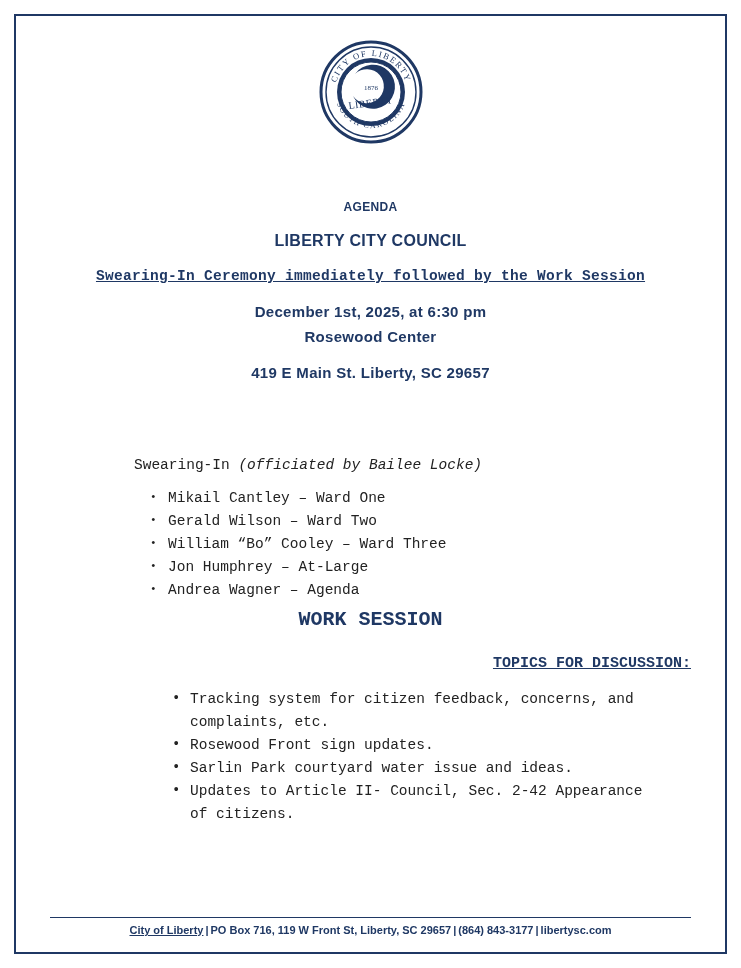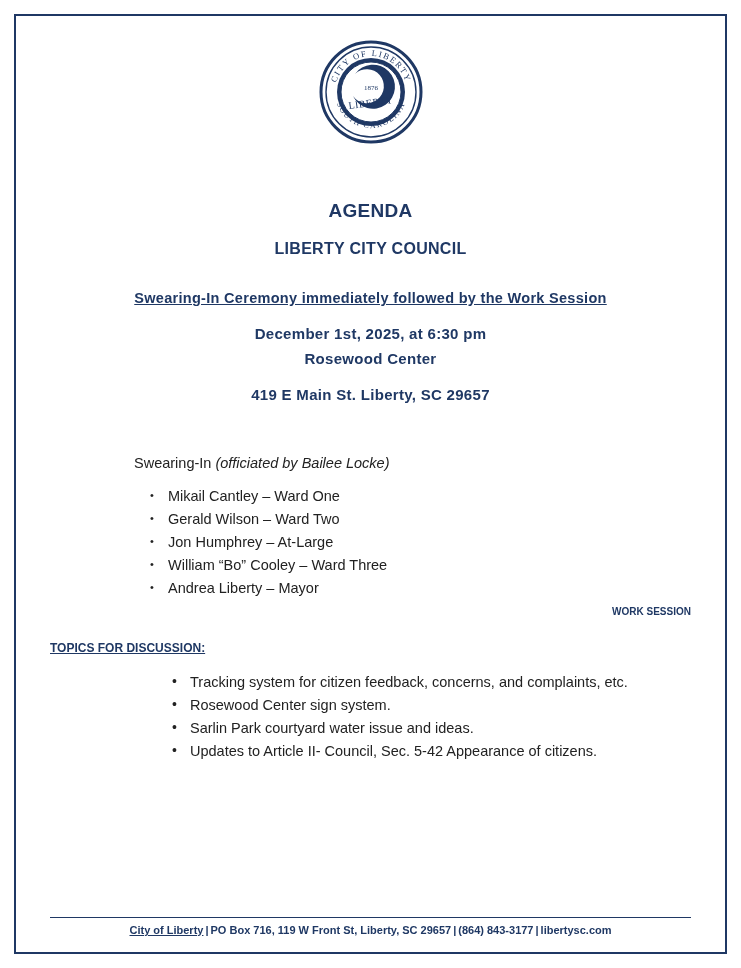"AGENDA" .t-agenda { font-size: 19px -> 12px }
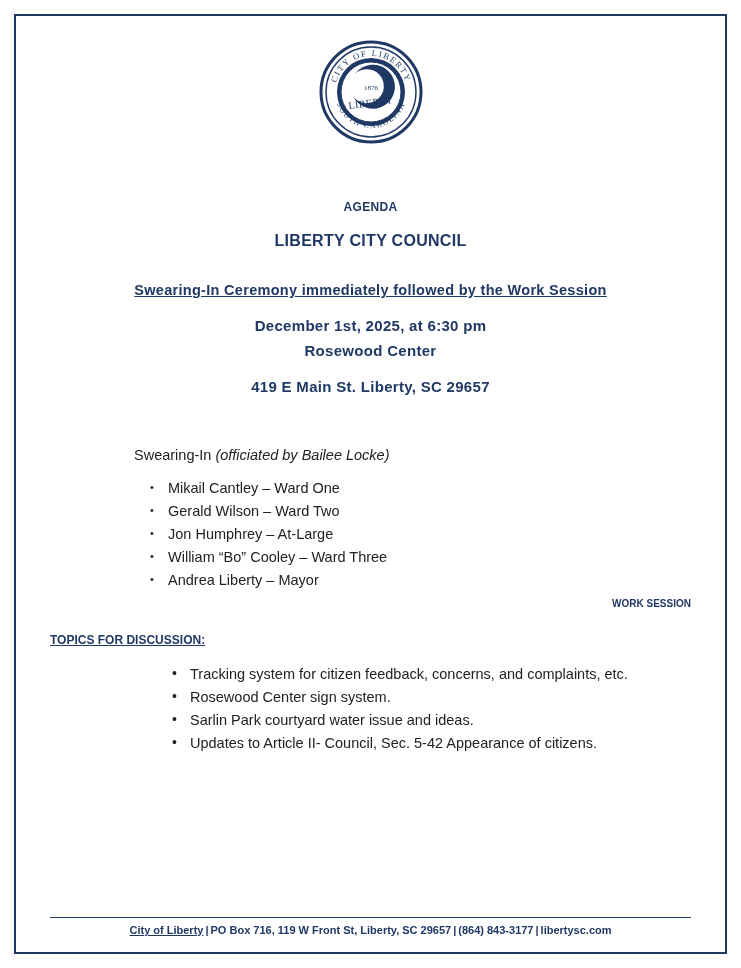"LIBERTY CITY COUNCIL" .t-council { margin-bottom: 32px -> 18px }
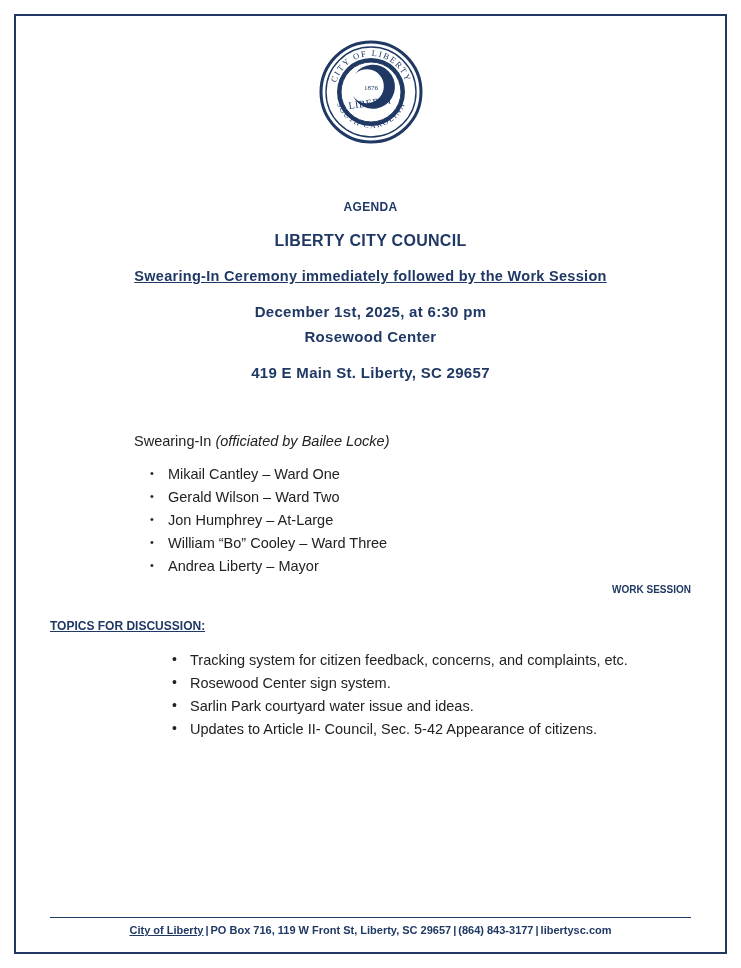"Swearing-In Ceremony immediately" .t-swearing { font-family: none -> Liberation Mono, monospace }
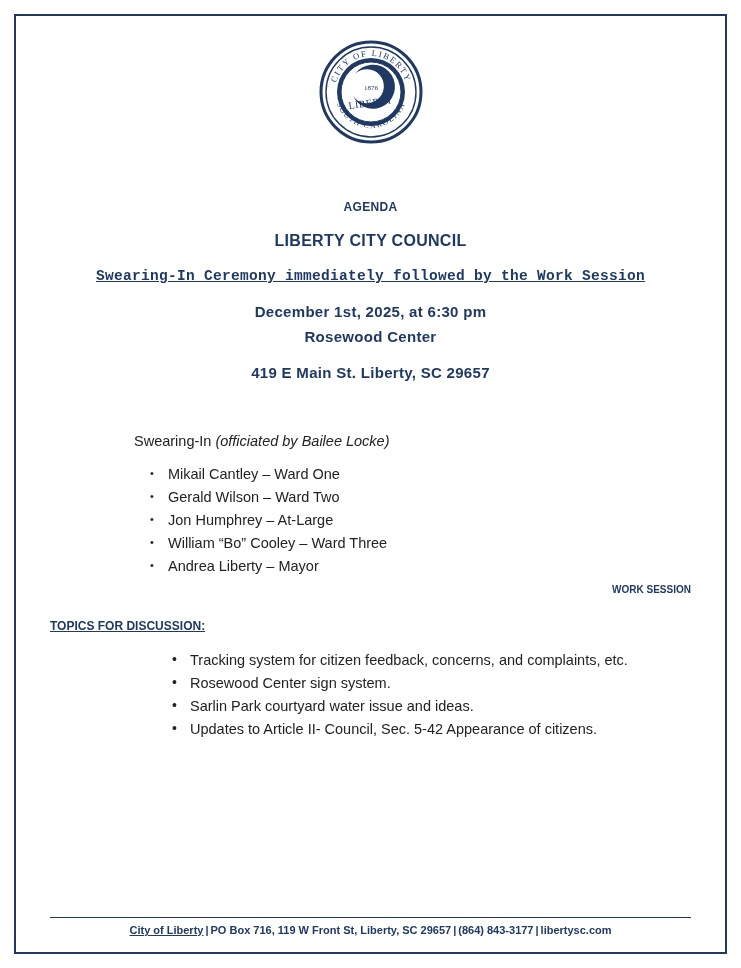"Swearing-In (officiated by Bailee Locke)" .body-block { font-family: none -> Liberation Mono, monospace; margin-top: 52px -> 76px }
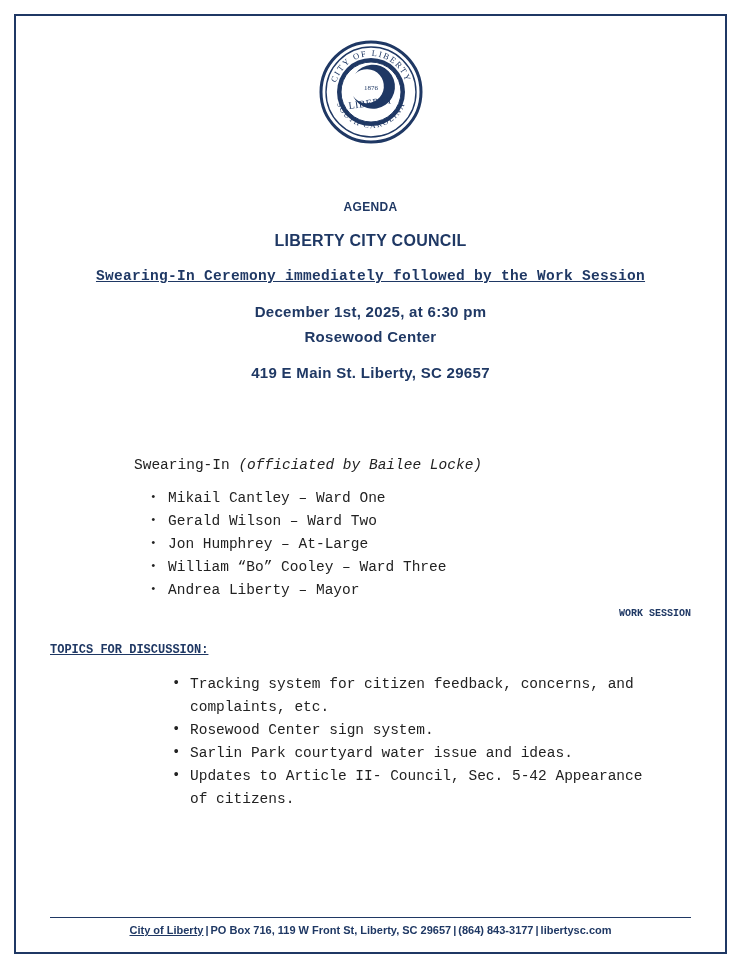"Jon Humphrey – At-Large" li { order: before "William “Bo” Cooley – Ward" -> after "William “Bo” Cooley – Ward" }
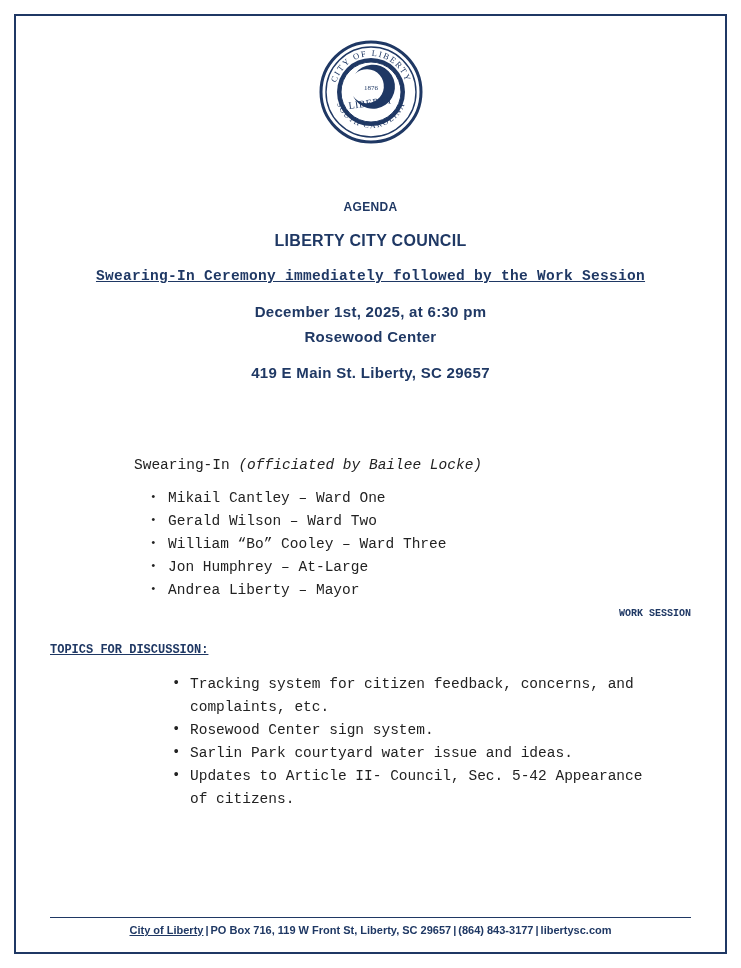"Andrea Liberty – Mayor" li { text: Liberty – Mayor -> Wagner – Agenda }
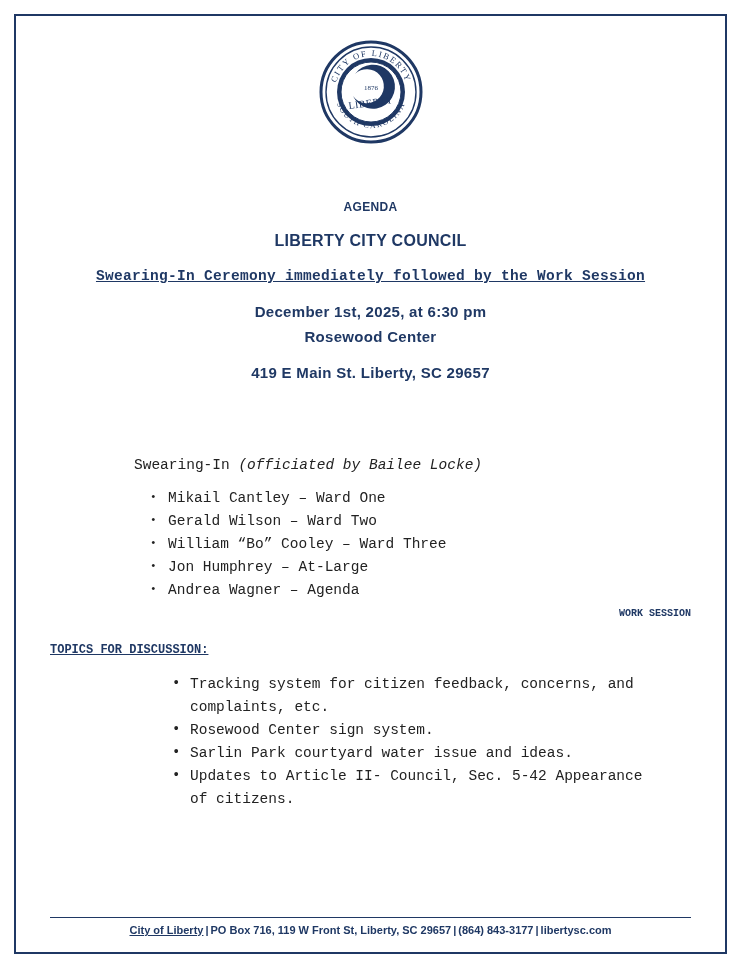"WORK SESSION" .work-session { font-size: 10px -> 20px; text-align: right -> center }
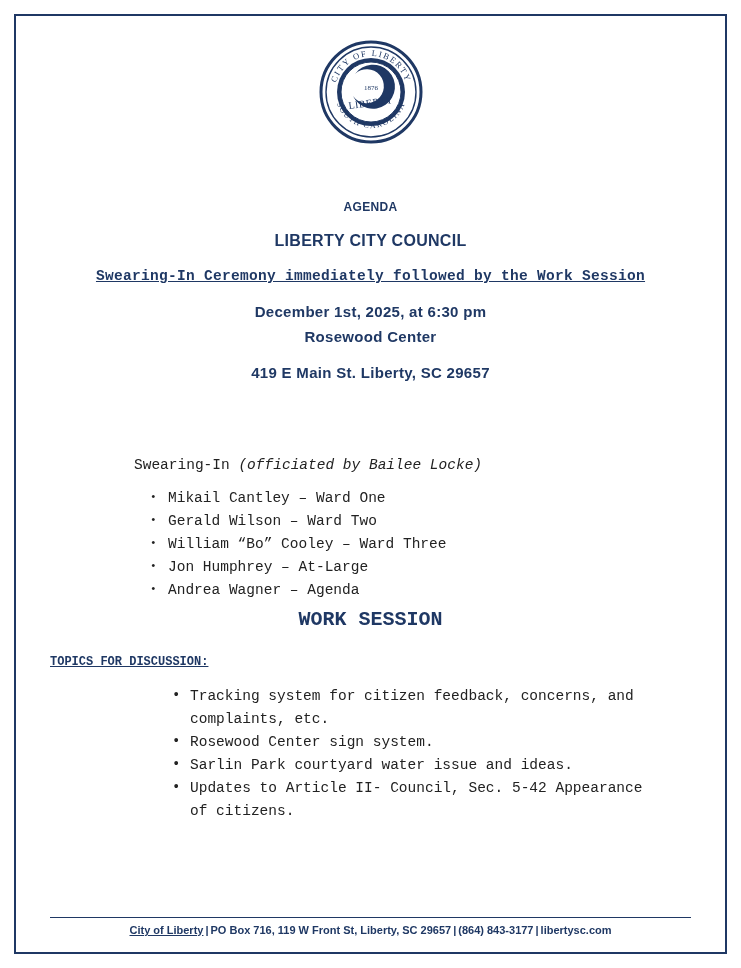"TOPICS FOR DISCUSSION:" .topics-head { font-size: 12px -> 15px; text-align: left -> right }
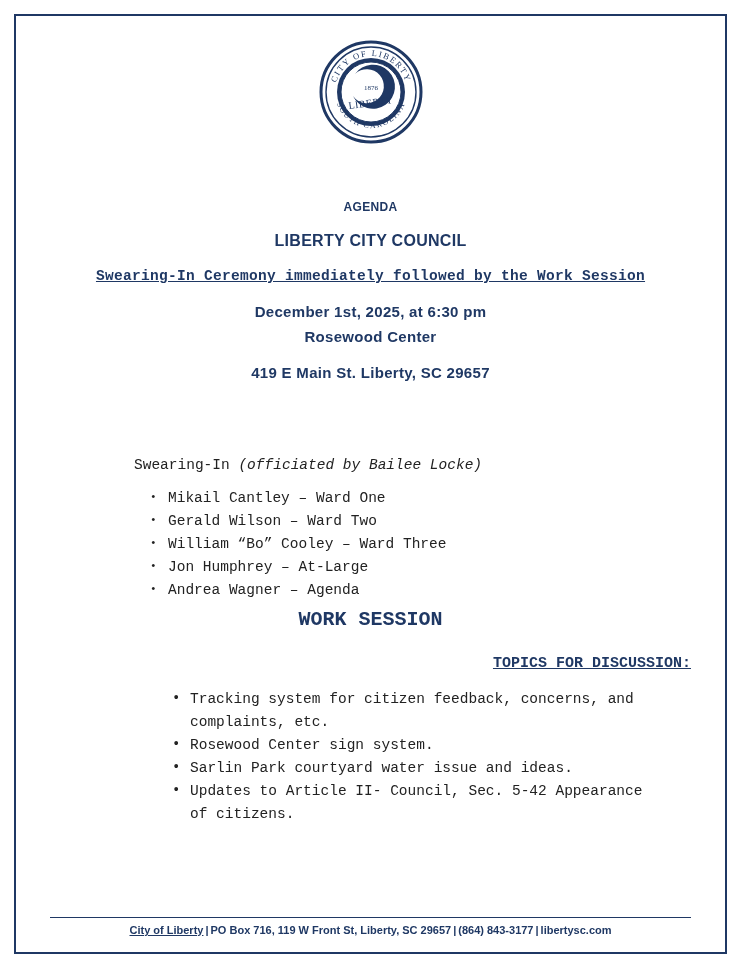"Rosewood Center sign system." li { text: Center sign system -> Front sign updates }
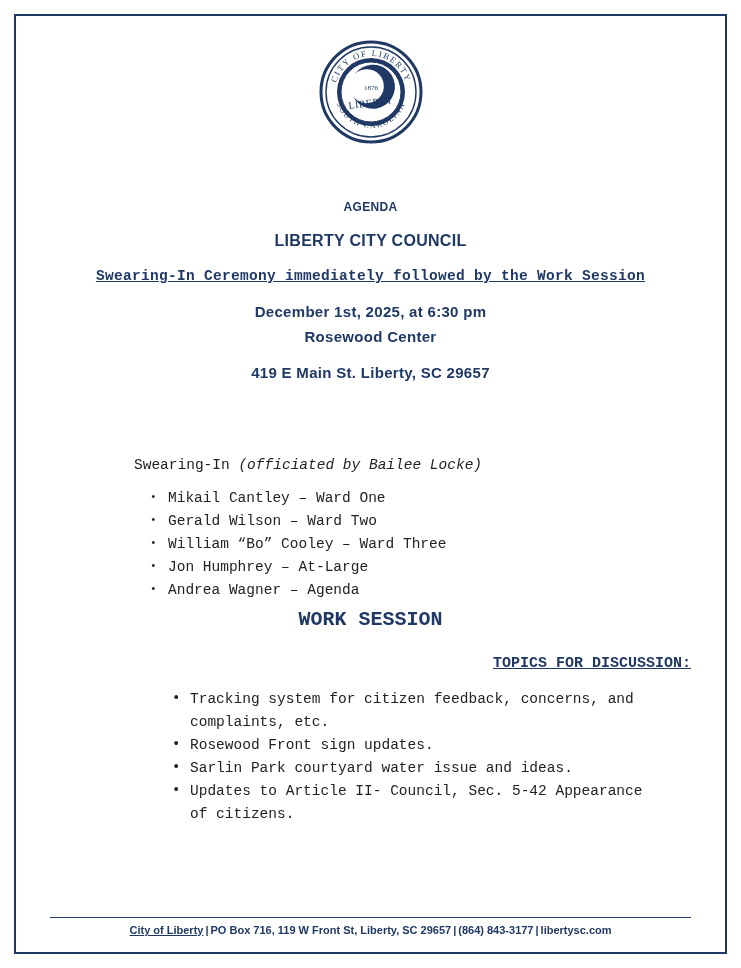"Updates to Article II- Council," li { text: 5-42 -> 2-42 }
